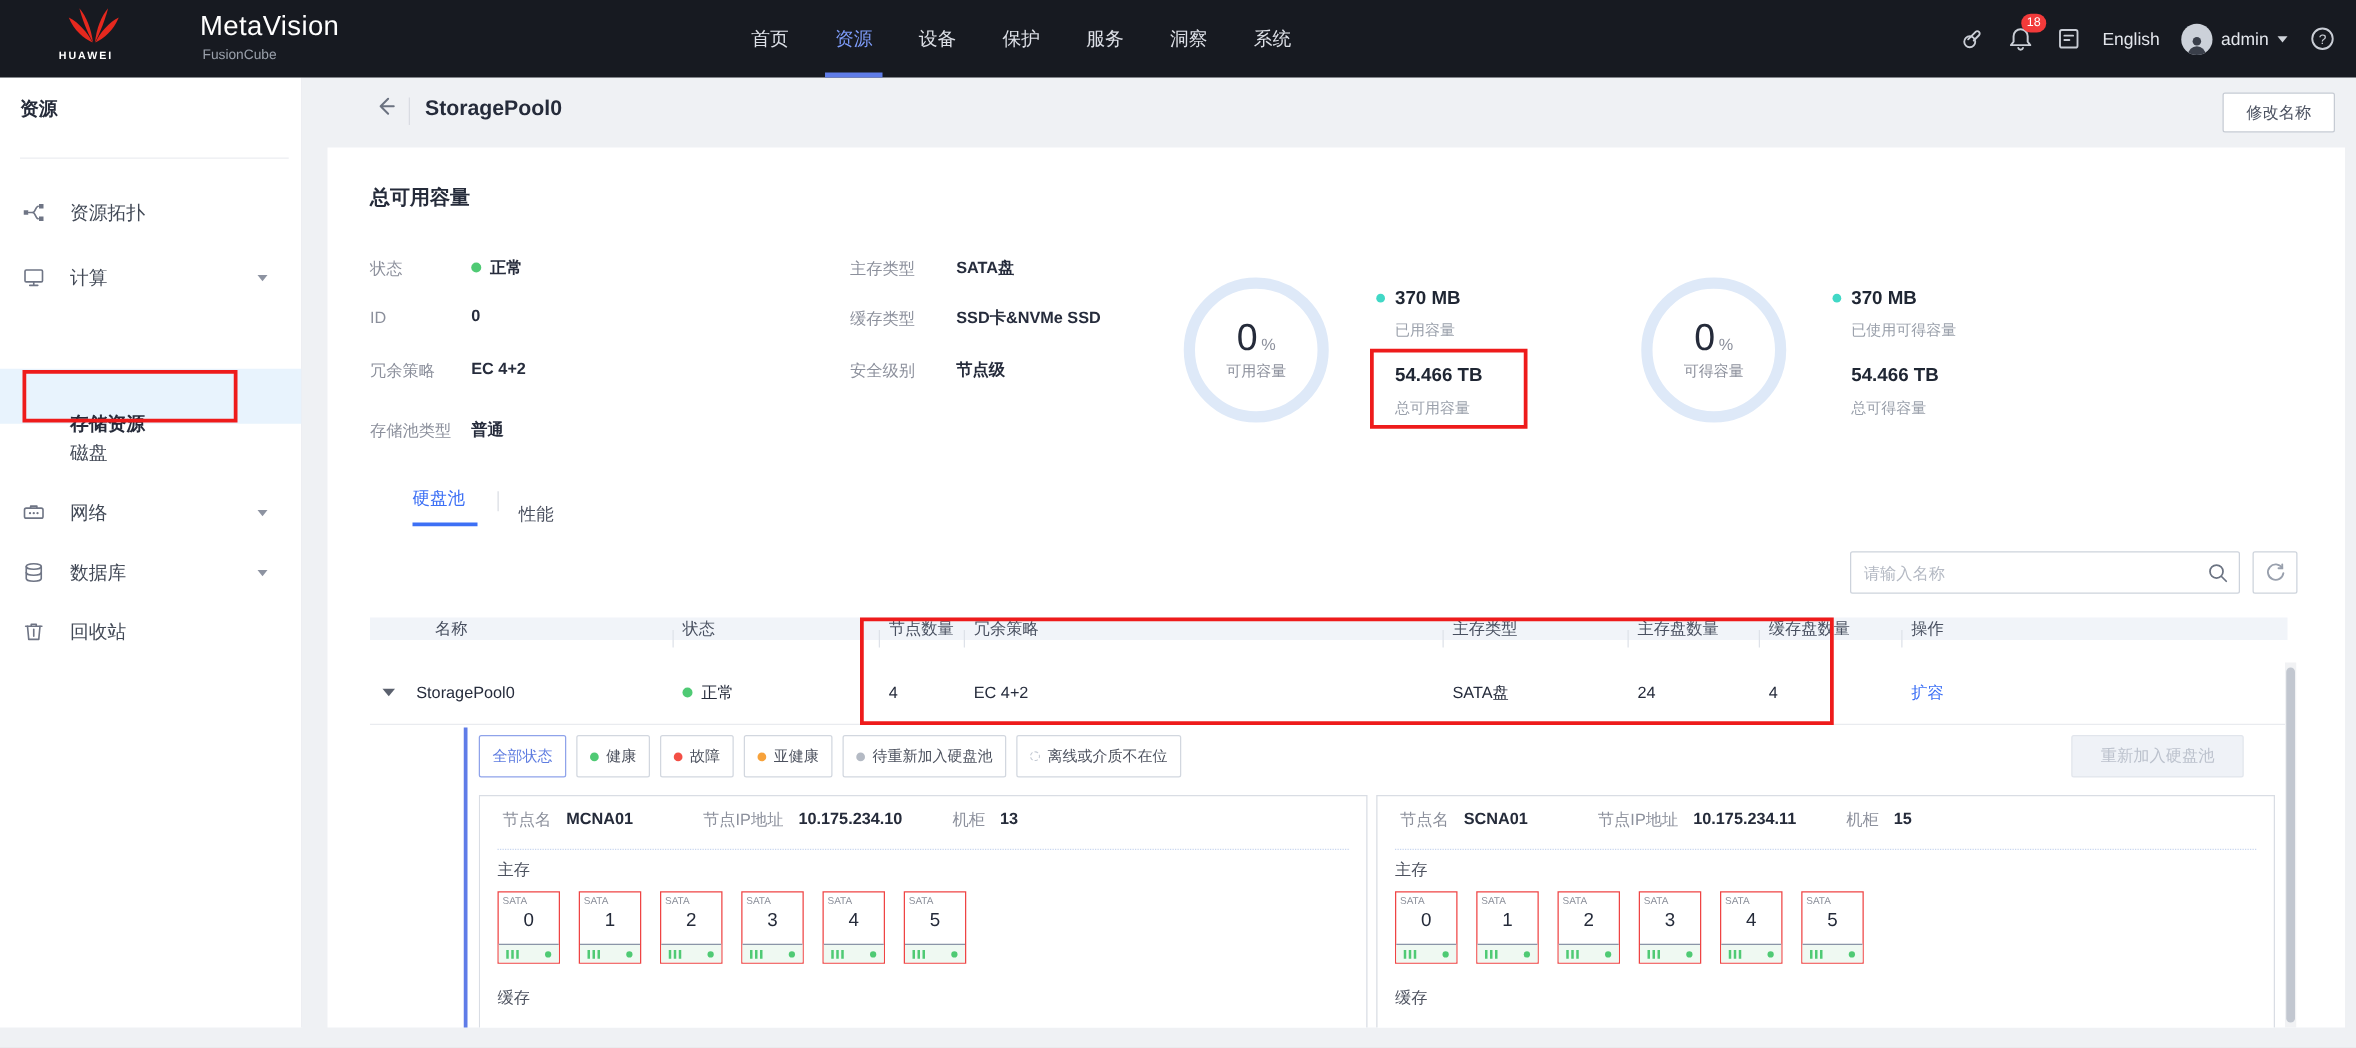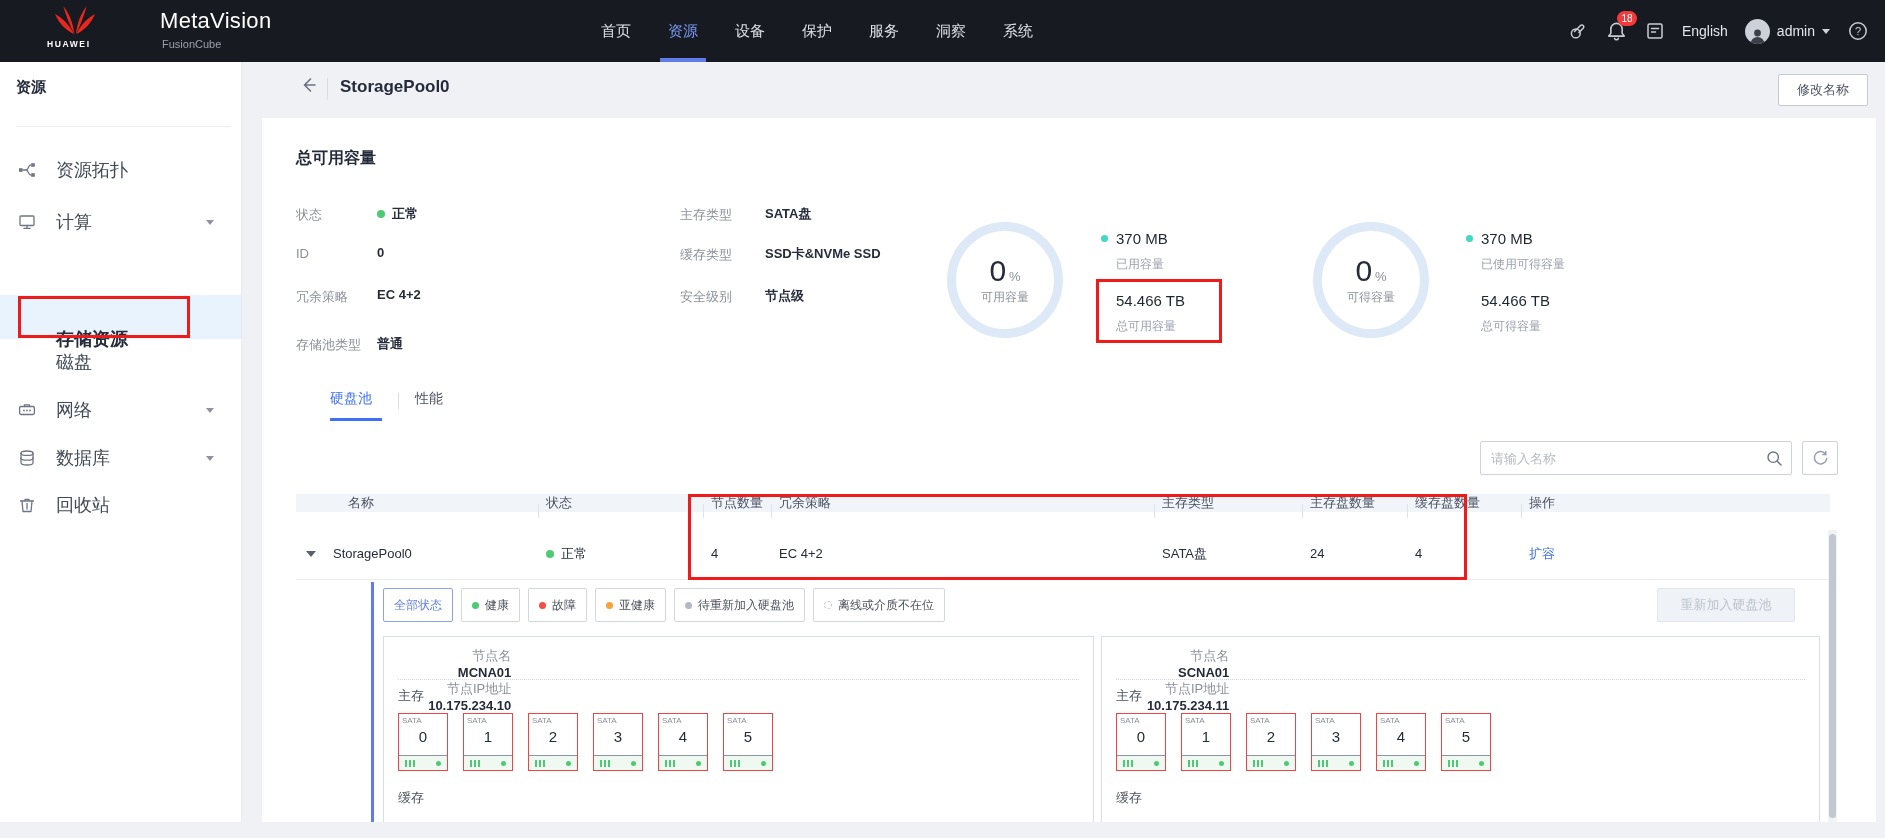"资源拓扑" .sb-item .sb-label { font-size: 18px -> 15px }
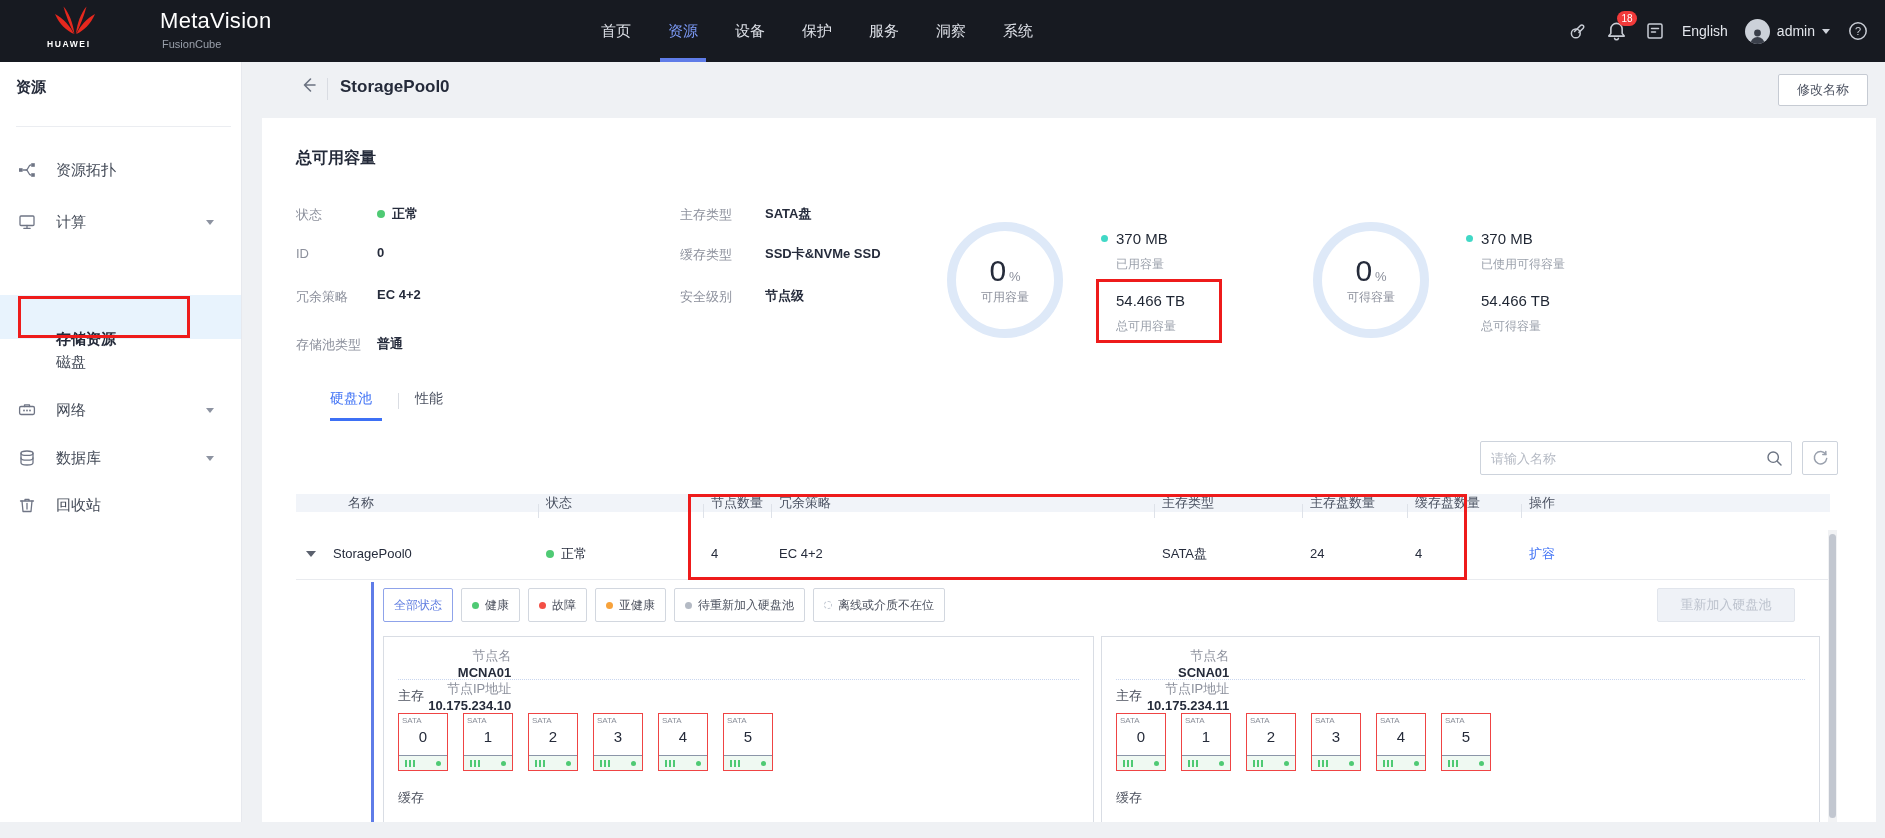"370 MB" .cap-value { font-weight: normal -> bold }
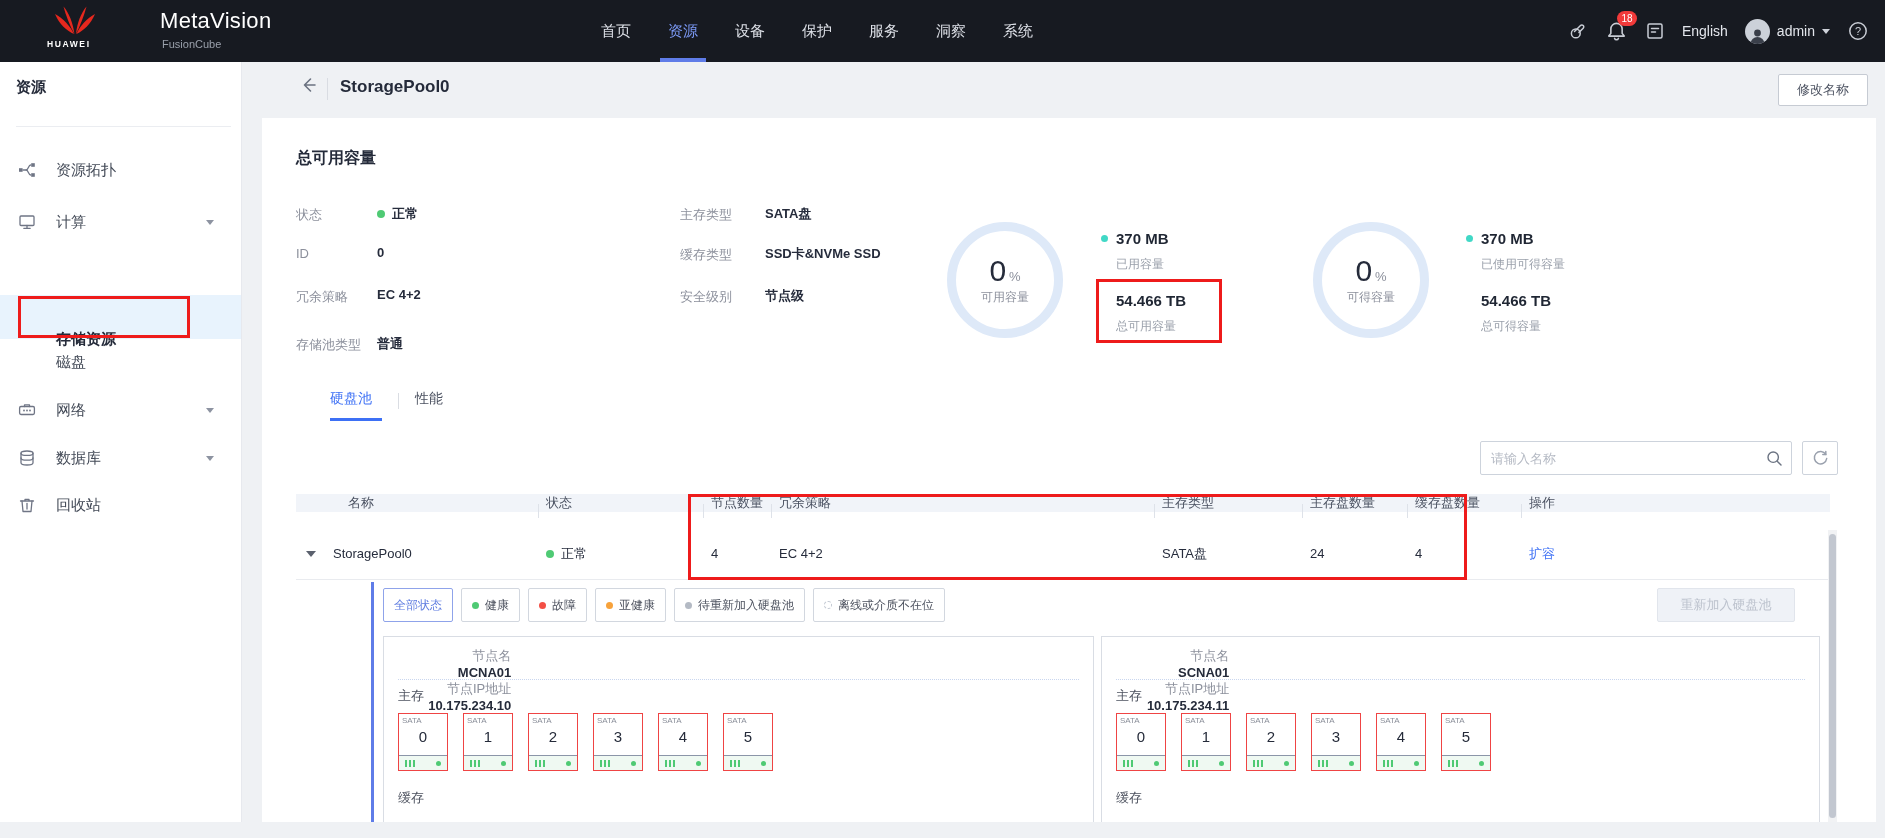"性能" .tab.idle { margin-top: none -> 13px }
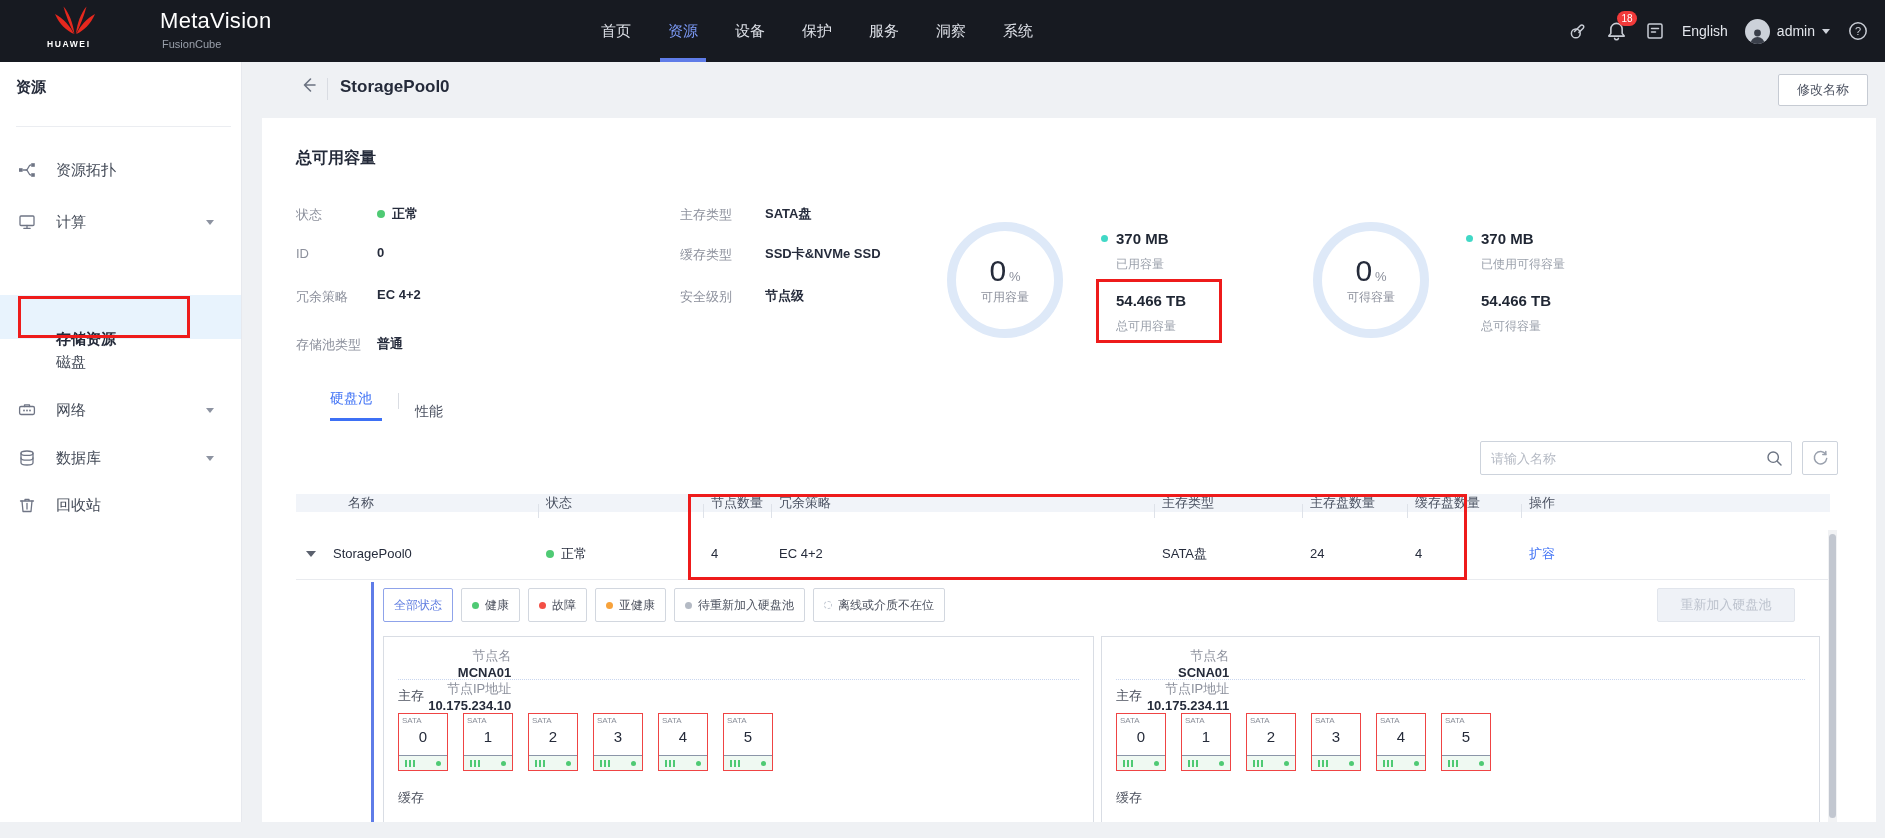"节点名" .np-head { align-items: flex-end -> flex-start; flex-direction: column -> none; left: 7px -> 18px }
